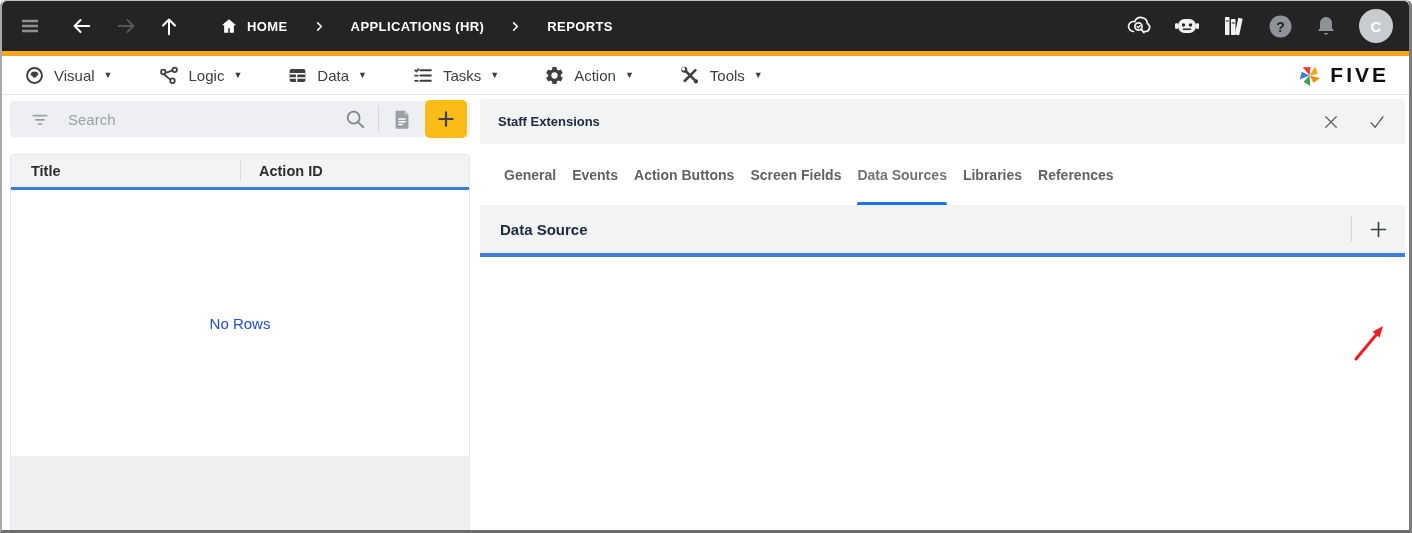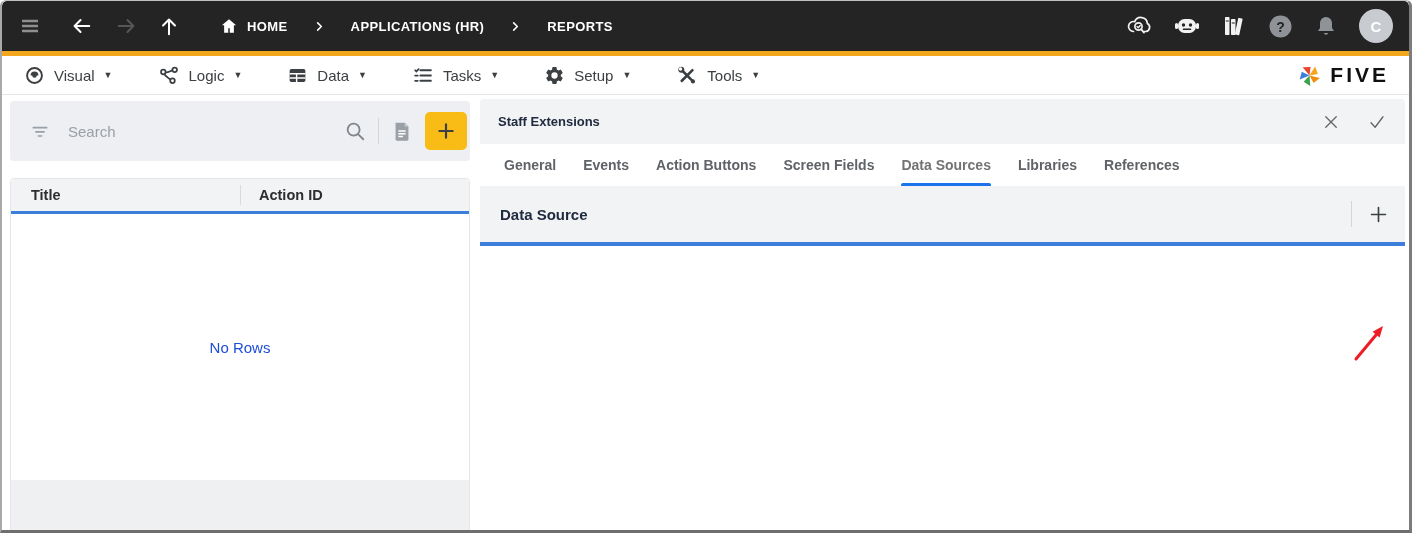"Setup" span { text: Setup -> Action }
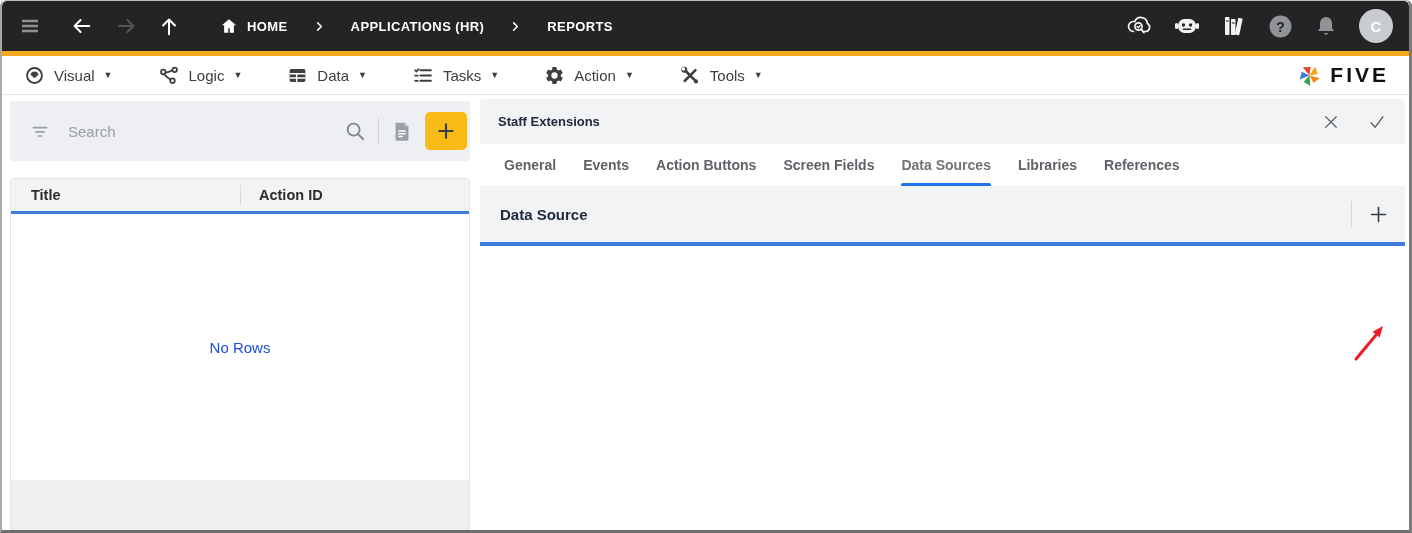"Search" .search-bar { height: 60px -> 36px }
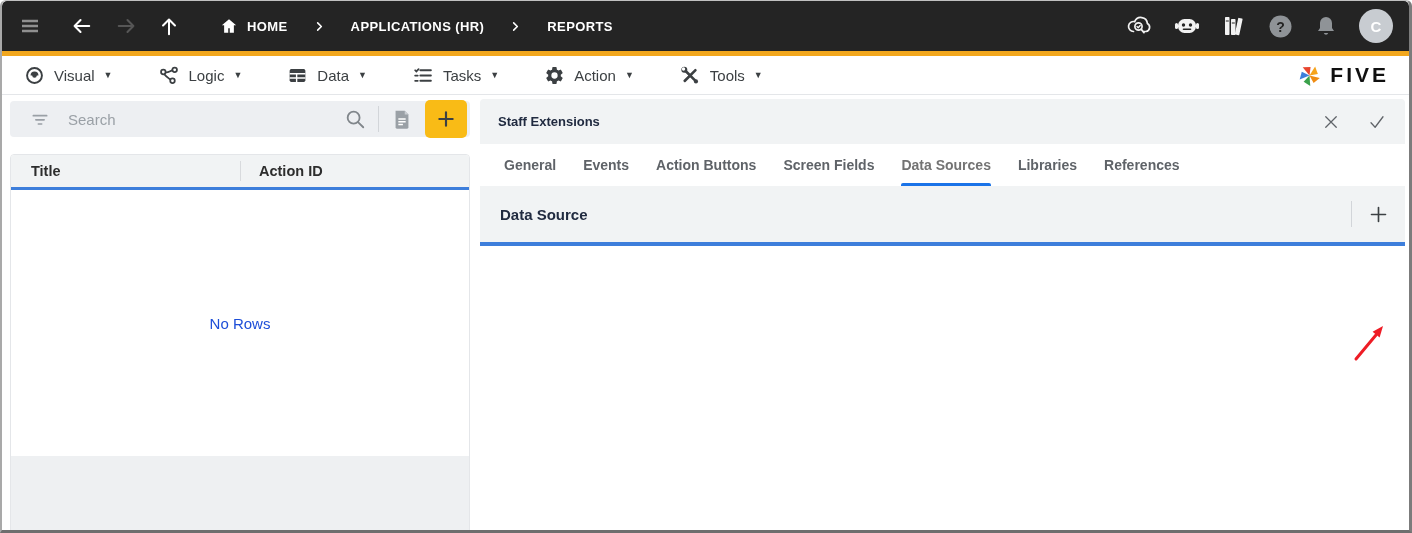"General" .tabs { gap: 27px -> 16px; height: 42px -> 61px }
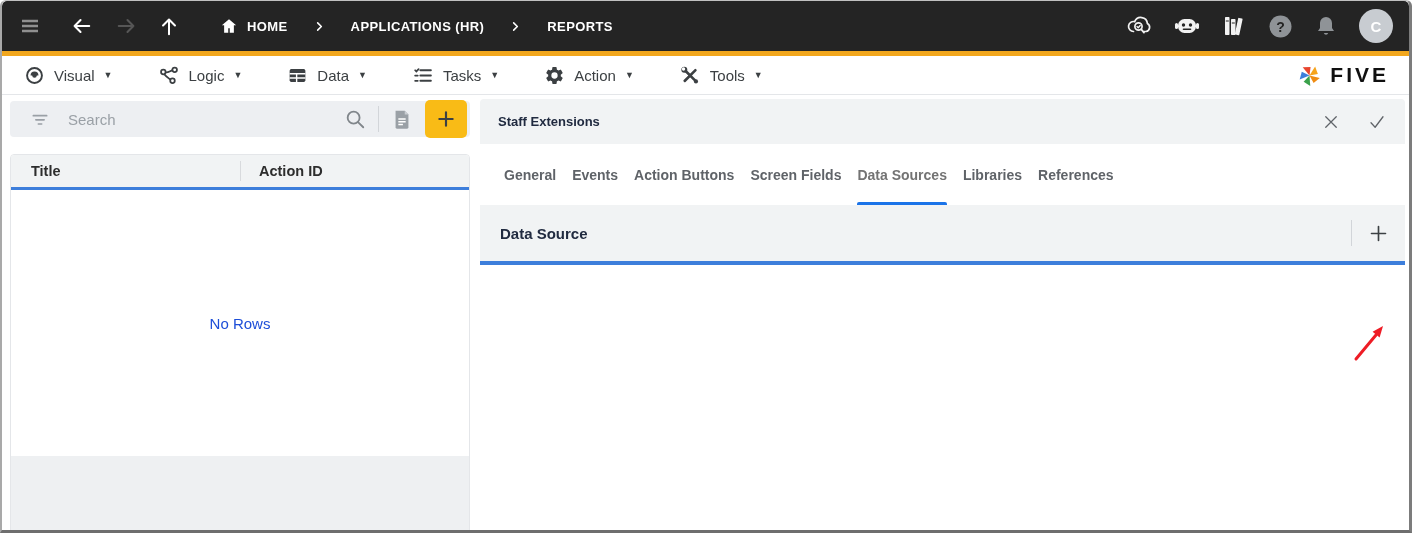"Data Source" .section-bar { height: 56px -> 48px }
